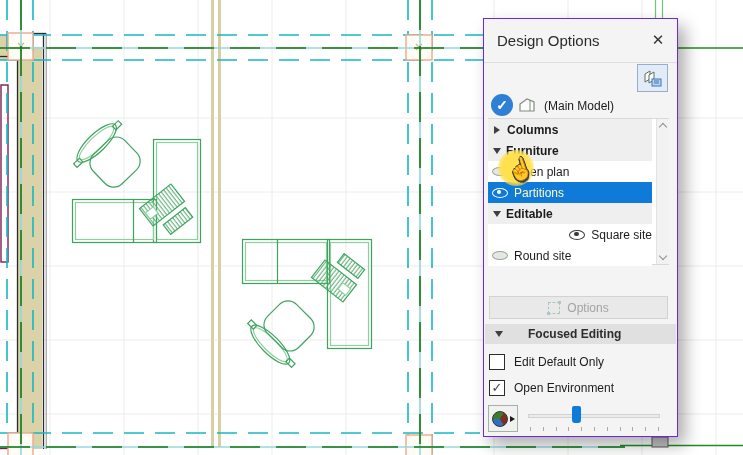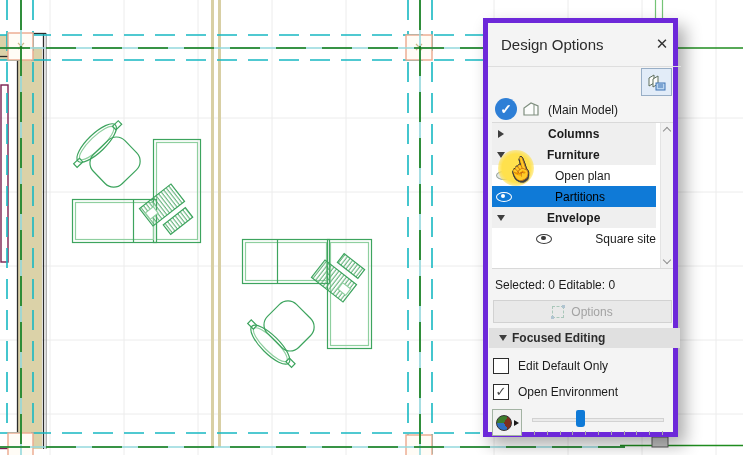"Design Options" #panel { border: 5px solid #6d28d9 -> 1px solid #6d28d9 }
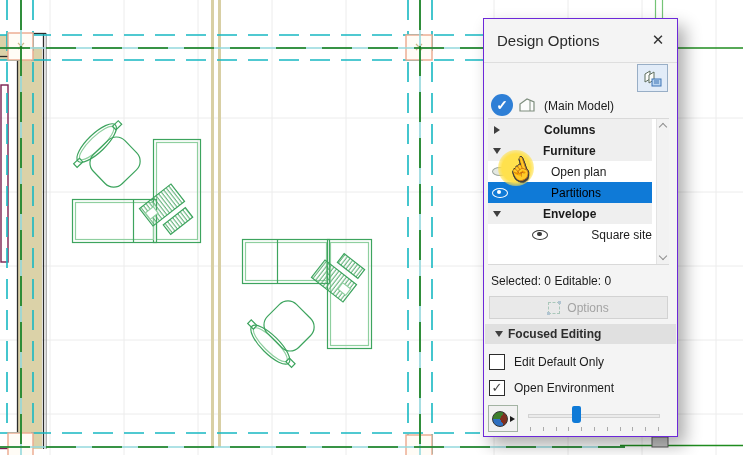"Columns" .row { gap: 37px -> none }
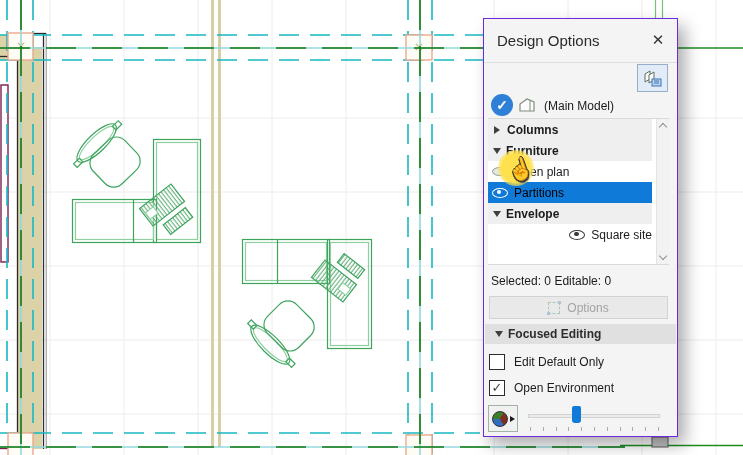"Partitions" .row-item.selected { color: #000000 -> #fef9c3 }
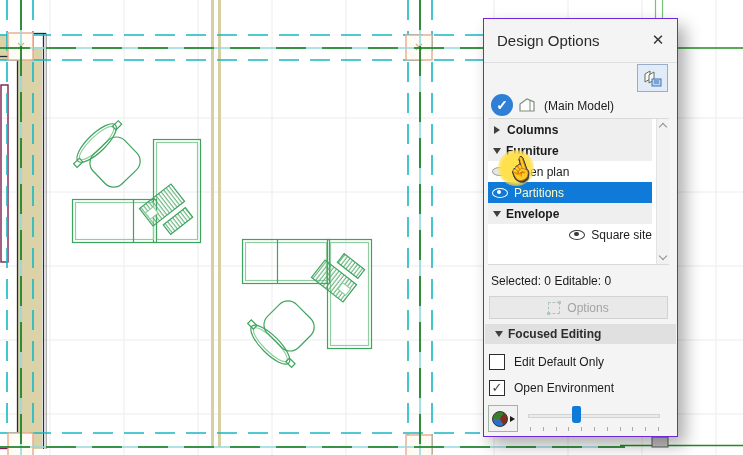"Envelope" span { text: Envelope -> Editable }
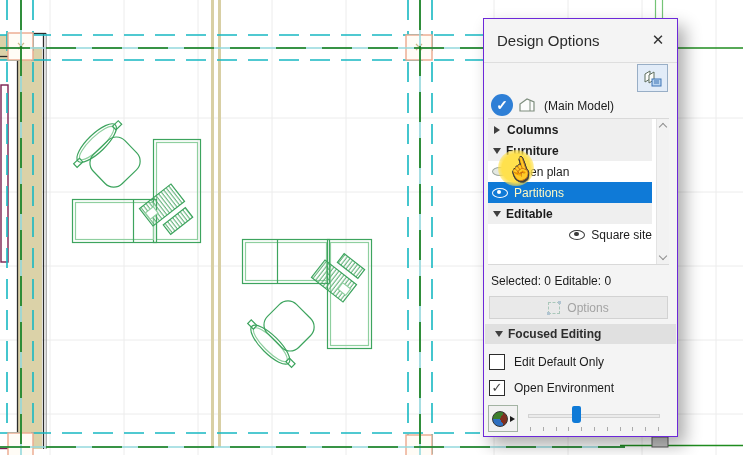"Round site" div.row { html: none -> <div> <span></span> <span>Round site</span> </div> }
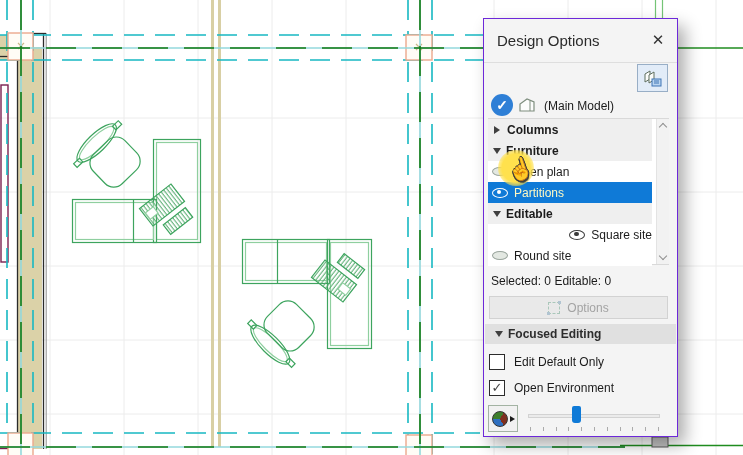"Selected: 0 Editable: 0" div.p-abs { html: <div>Selected: 0 Editable: 0</div> -> none }
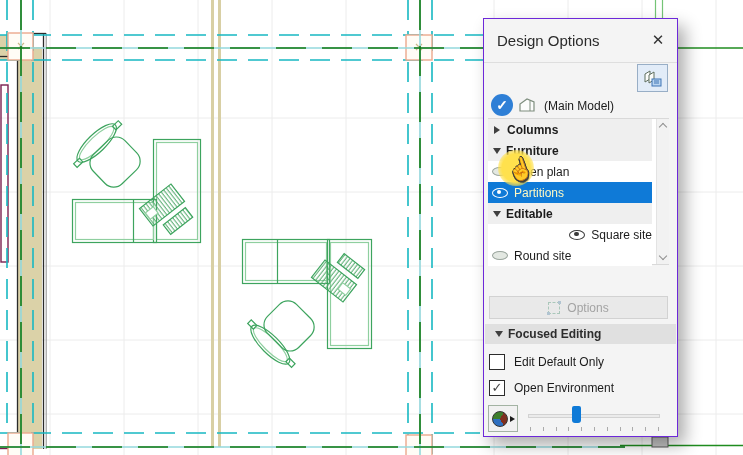"Focused Editing" span { margin-left: 0 -> 20px }
